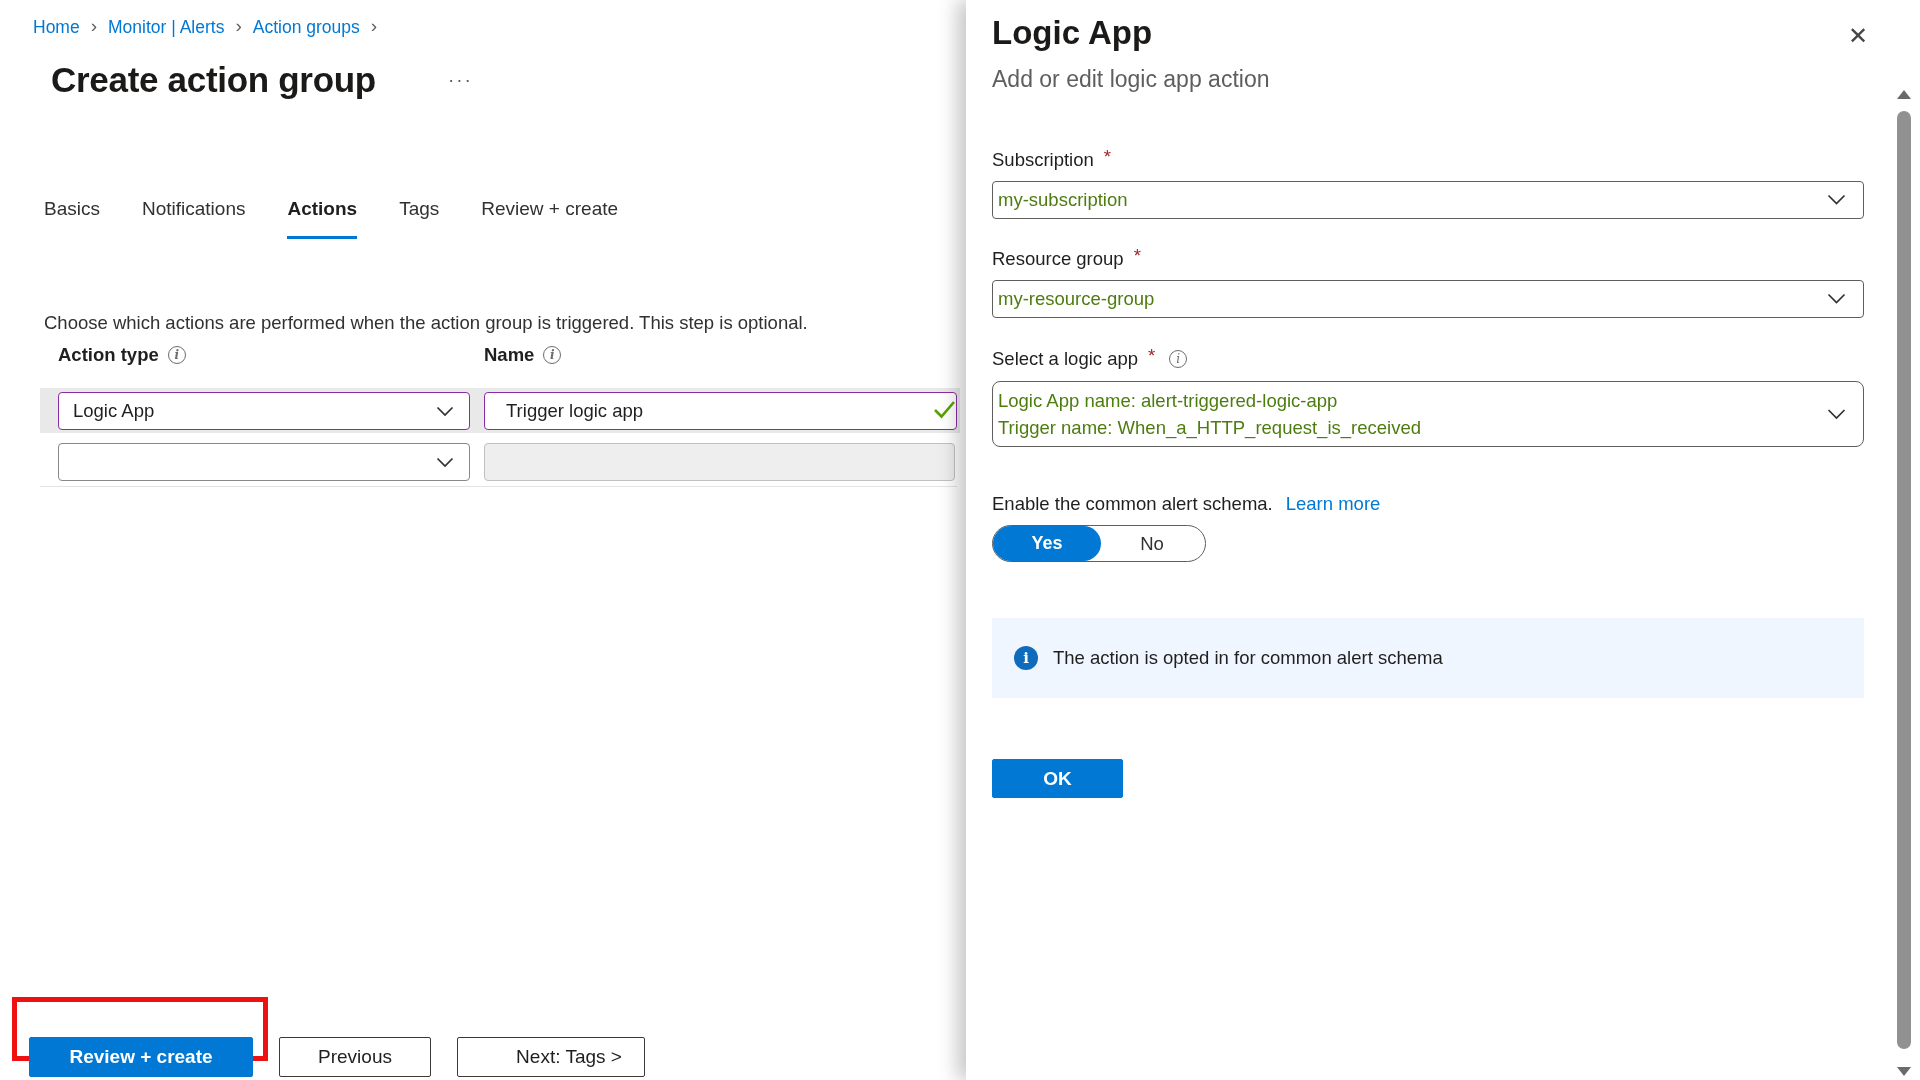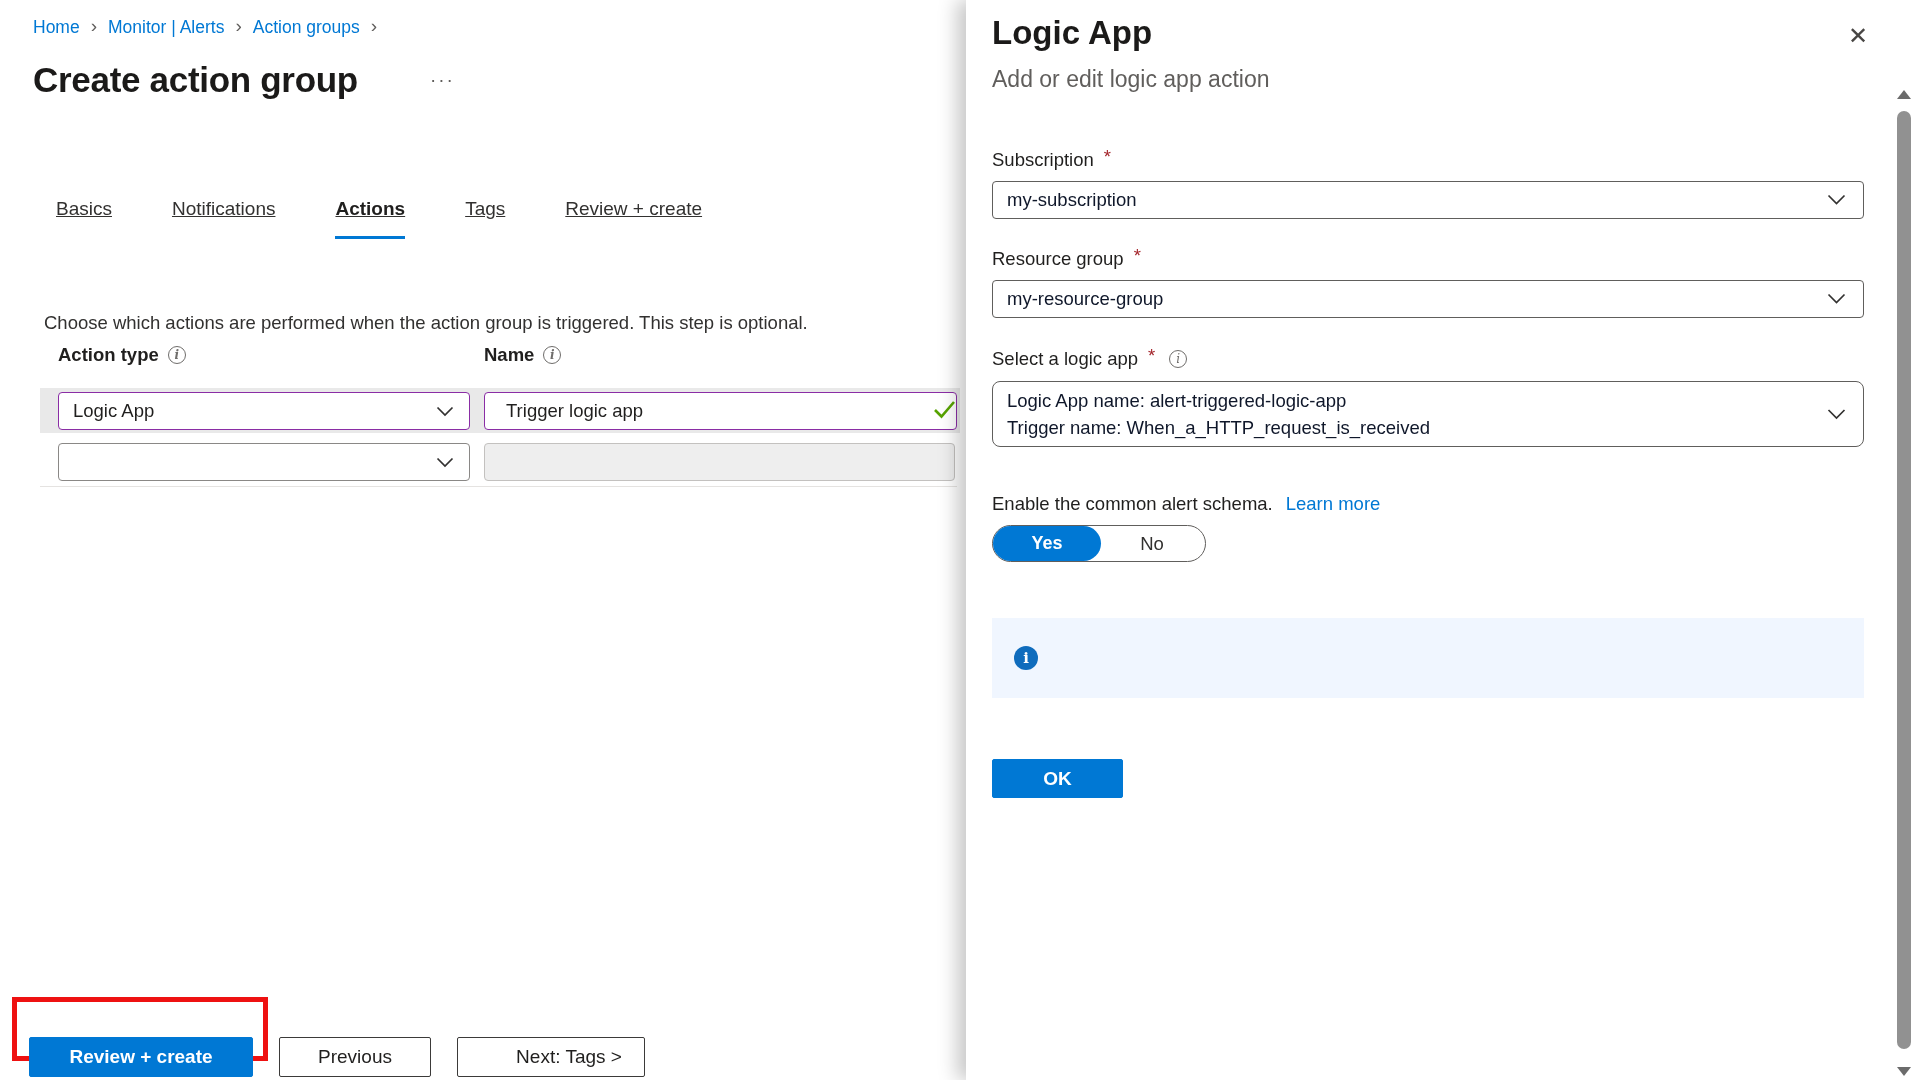"Create action group" .page-title-row { left: 33px -> 51px }
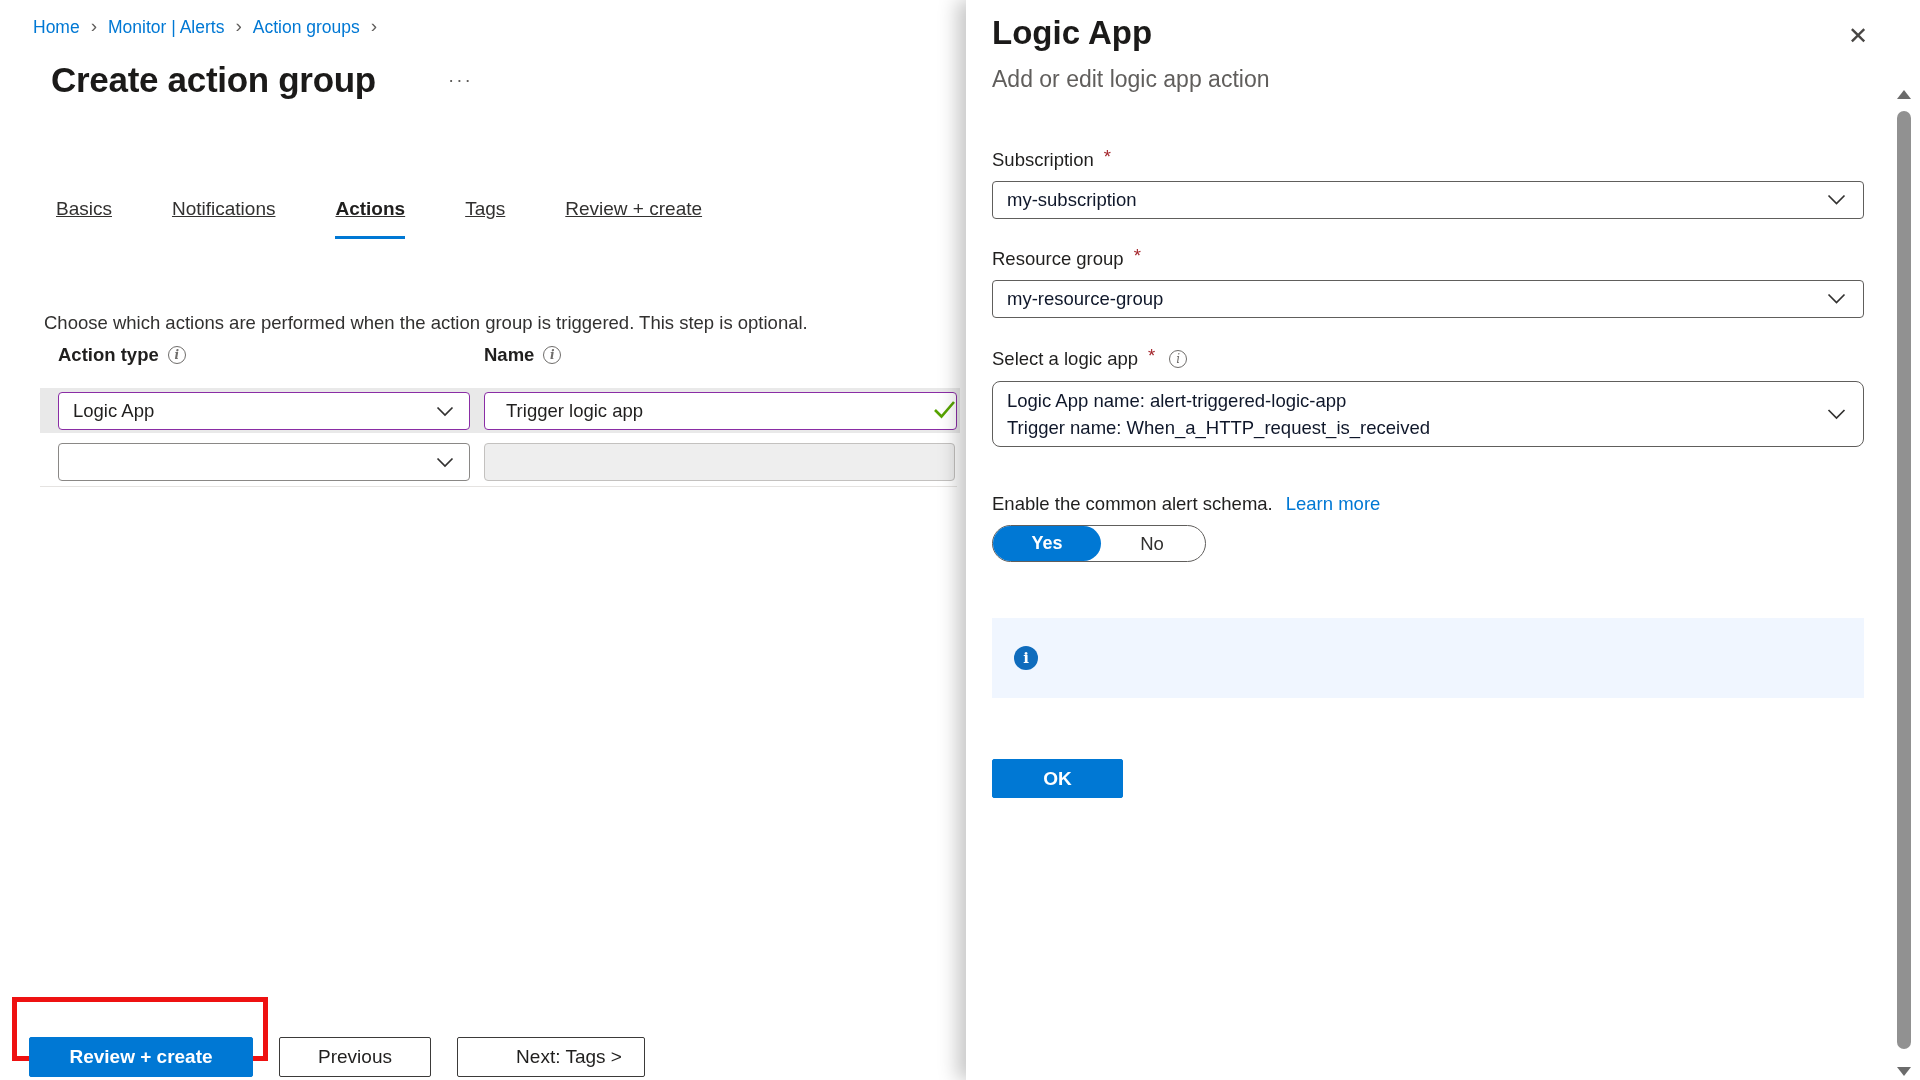"Basics" .tabs { gap: 60px -> 42px; left: 56px -> 44px; text-decoration: underline -> none }
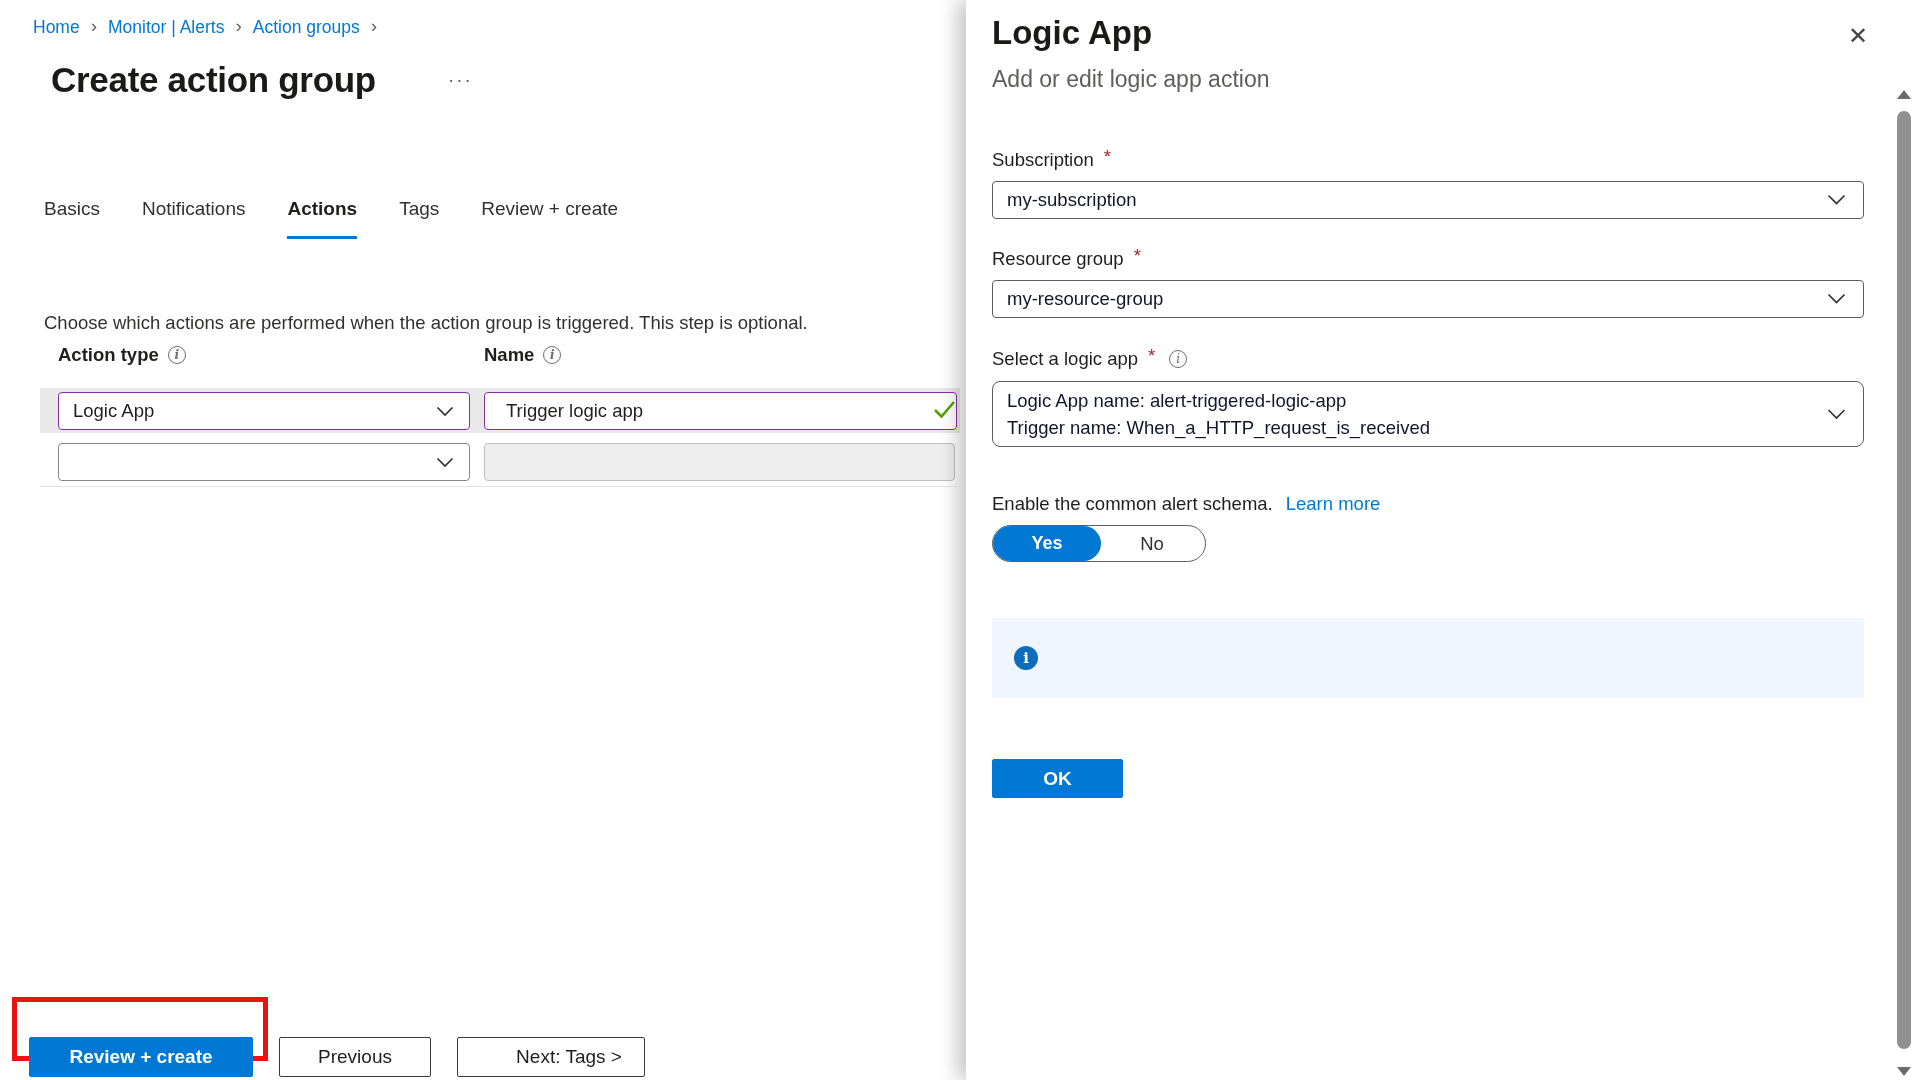"my-subscription" .dd { color: #0f172a -> #4d7c0f; padding: 0 48px 0 14px -> 0 48px 0 5px }
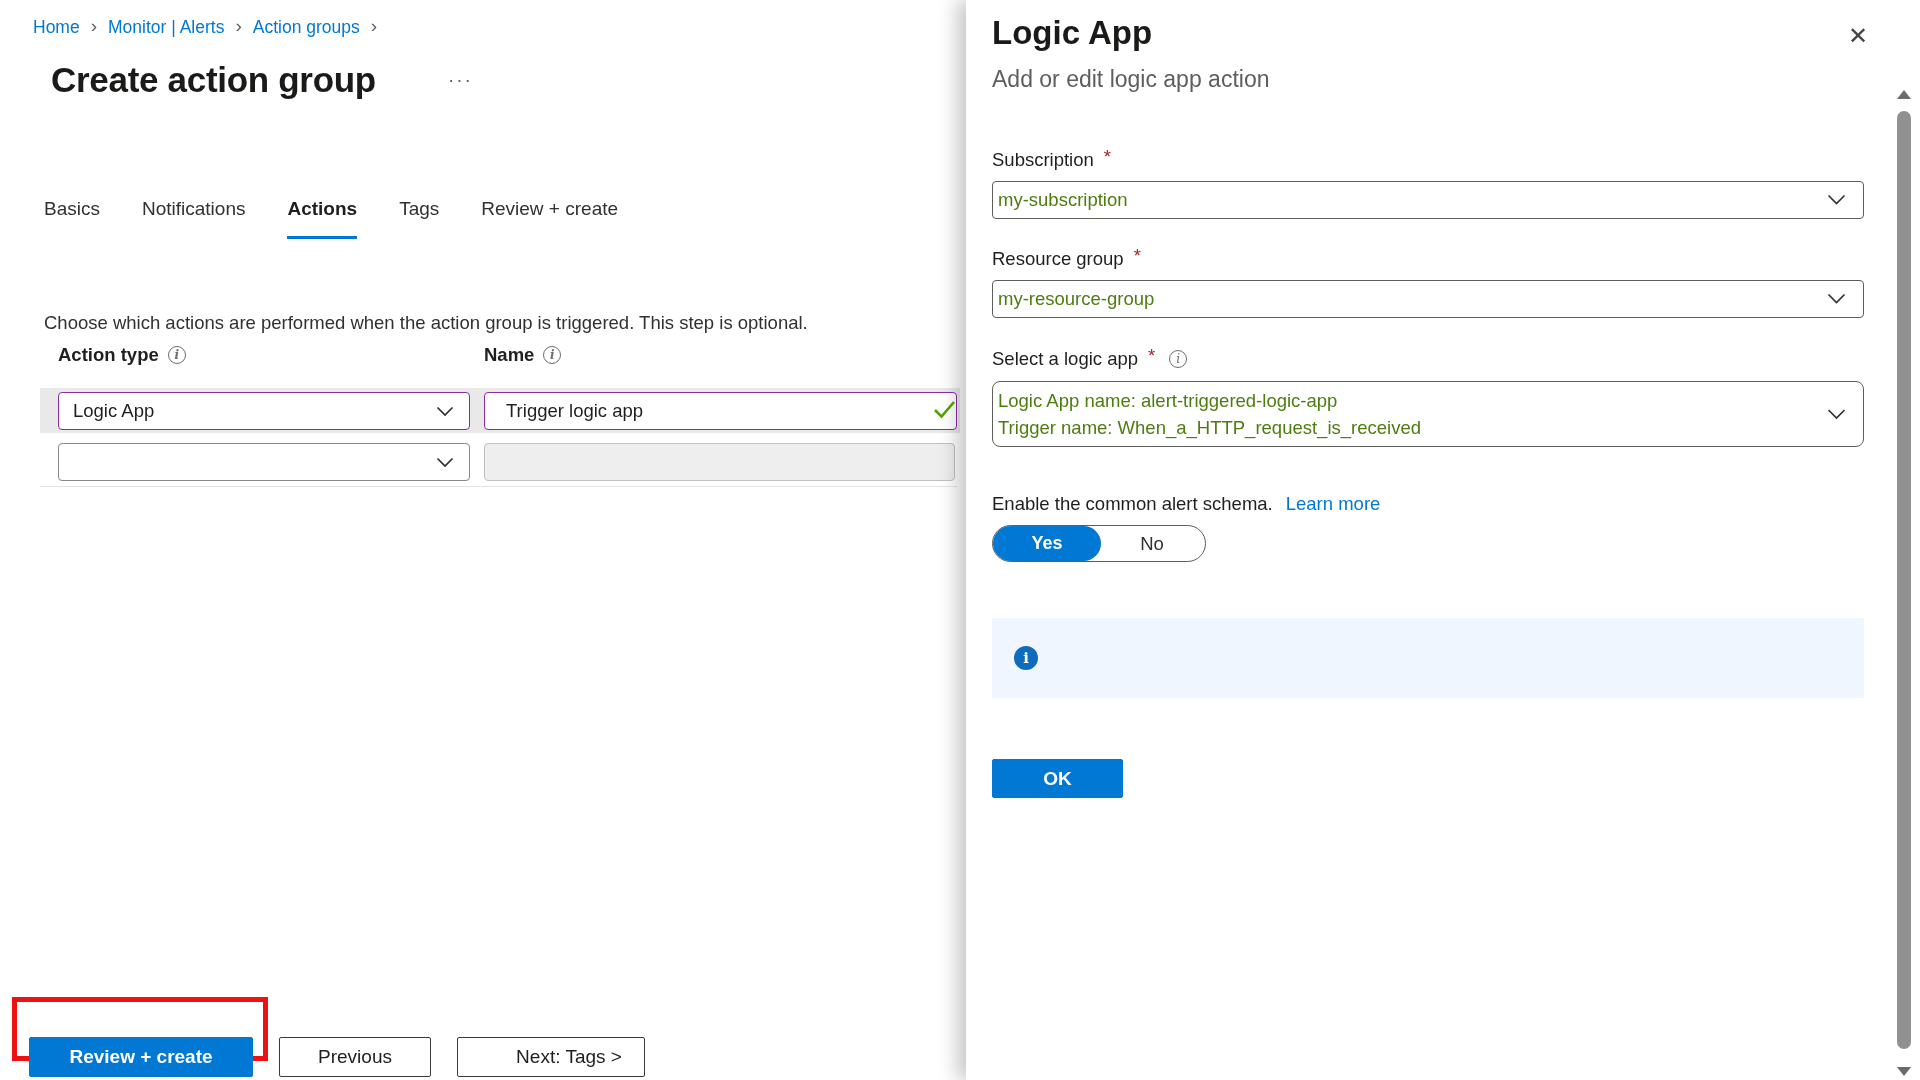"The action is opted in" span.infobox-text { html: none -> <span>The action is opted in for common alert schema</span> }
